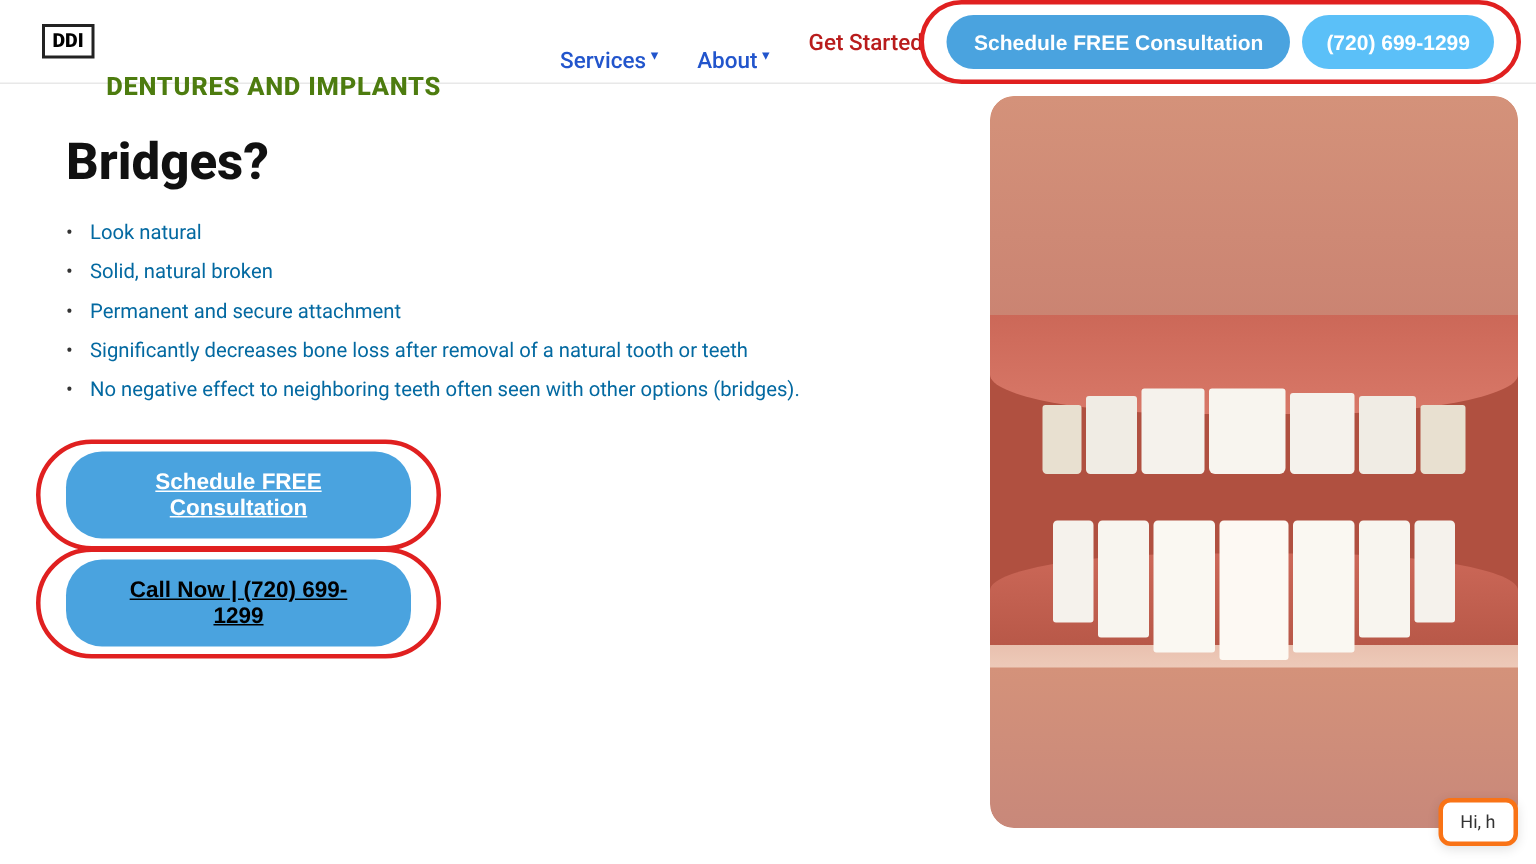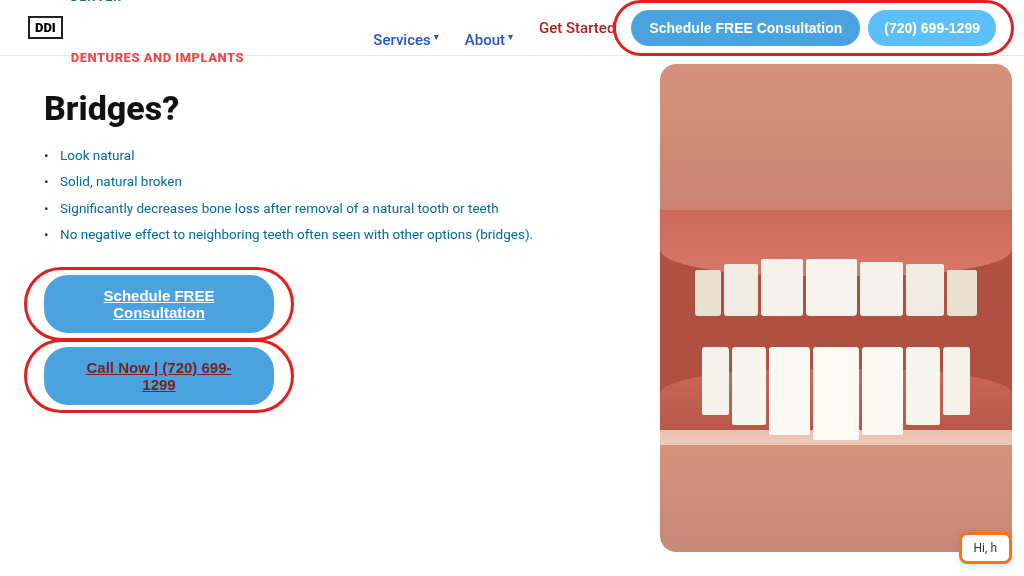"DENTURES AND IMPLANTS" .logo-text-bottom { color: #ef4444 -> #4d7c0f; font-size: 13px -> 17px }
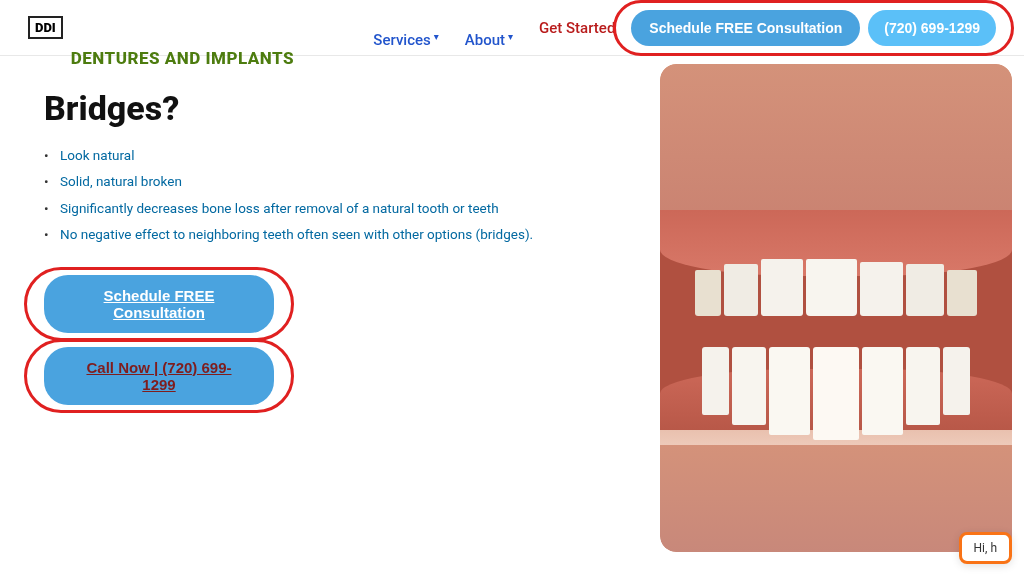"Permanent and secure attachment" li { html: none -> <li>Permanent and secure attachment</li> }
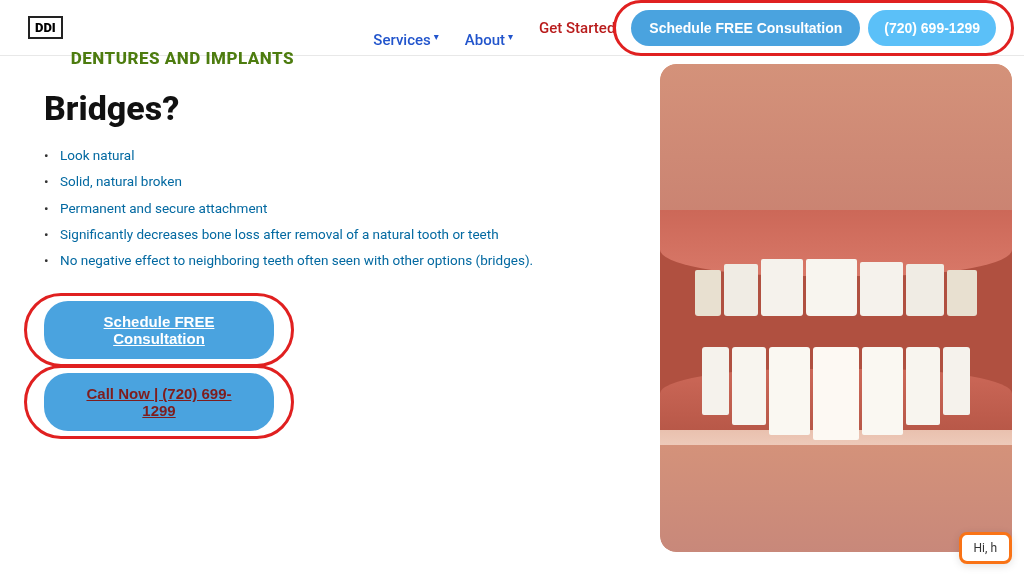"Call Now | (720) 699-1299" .btn-content-call { color: #7f1d1d -> #000000 }
